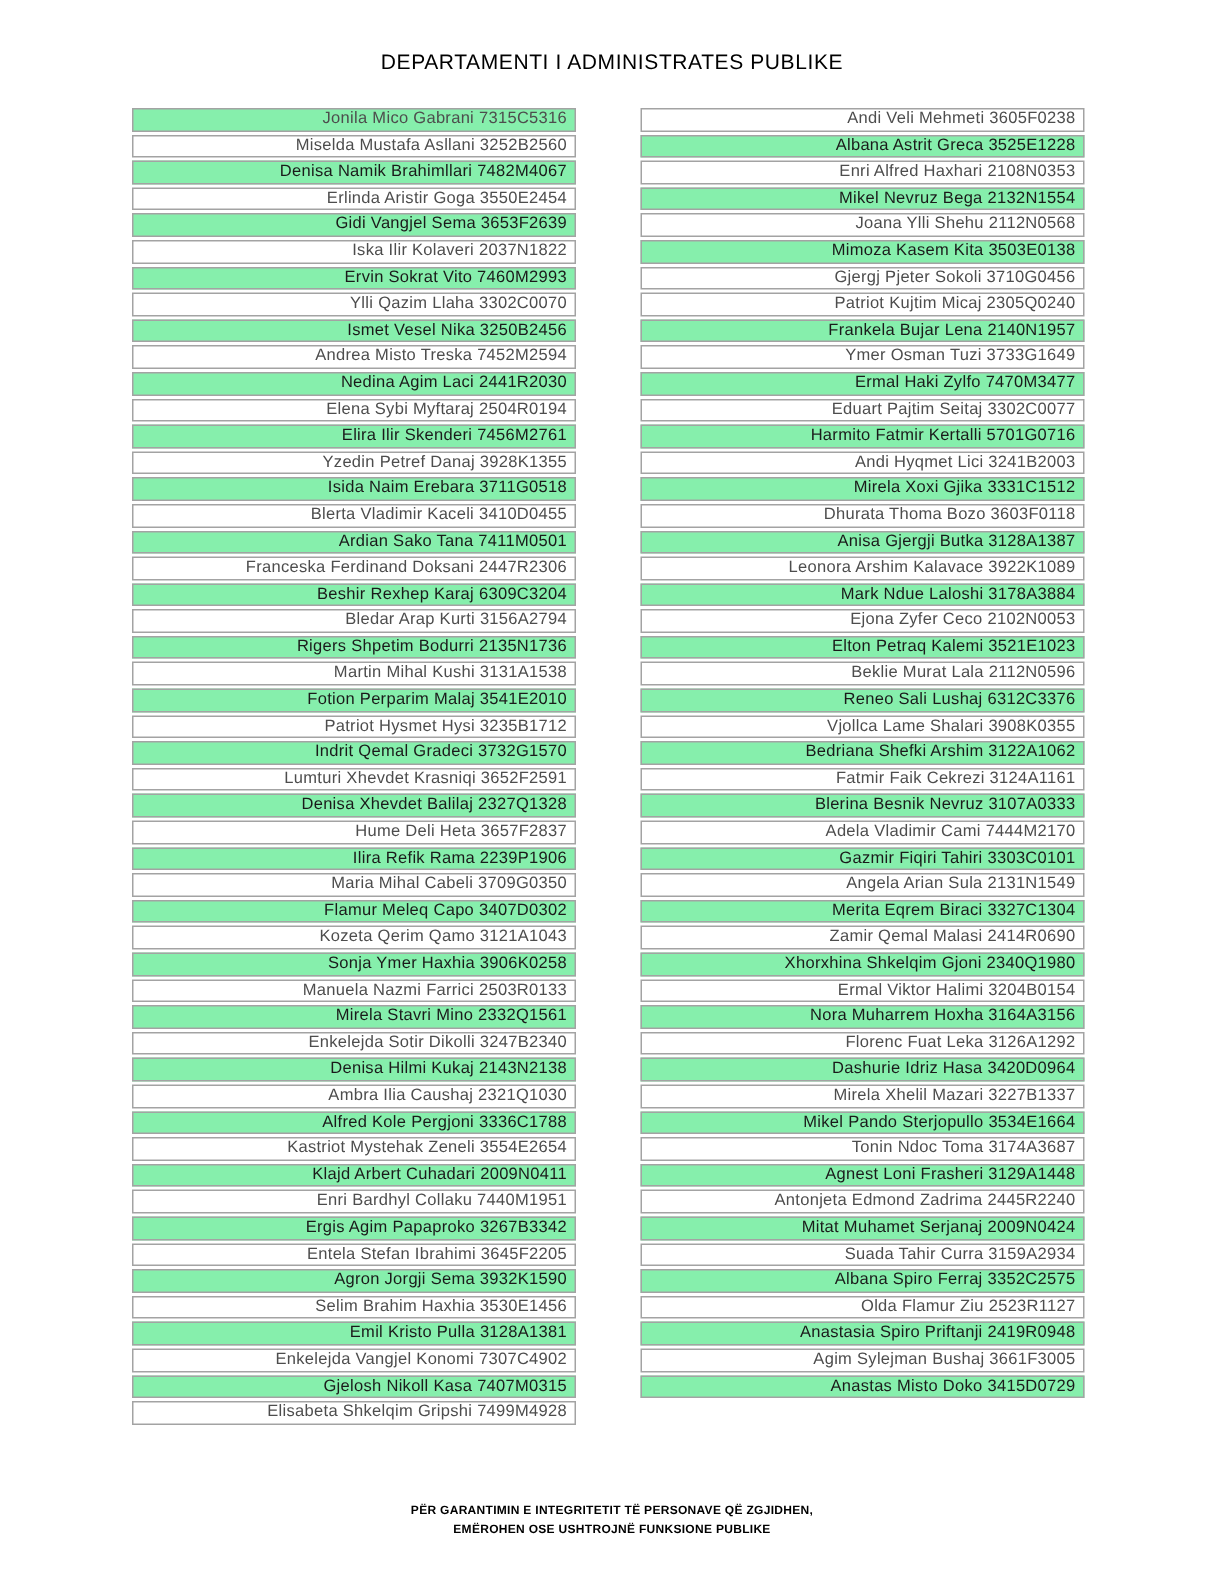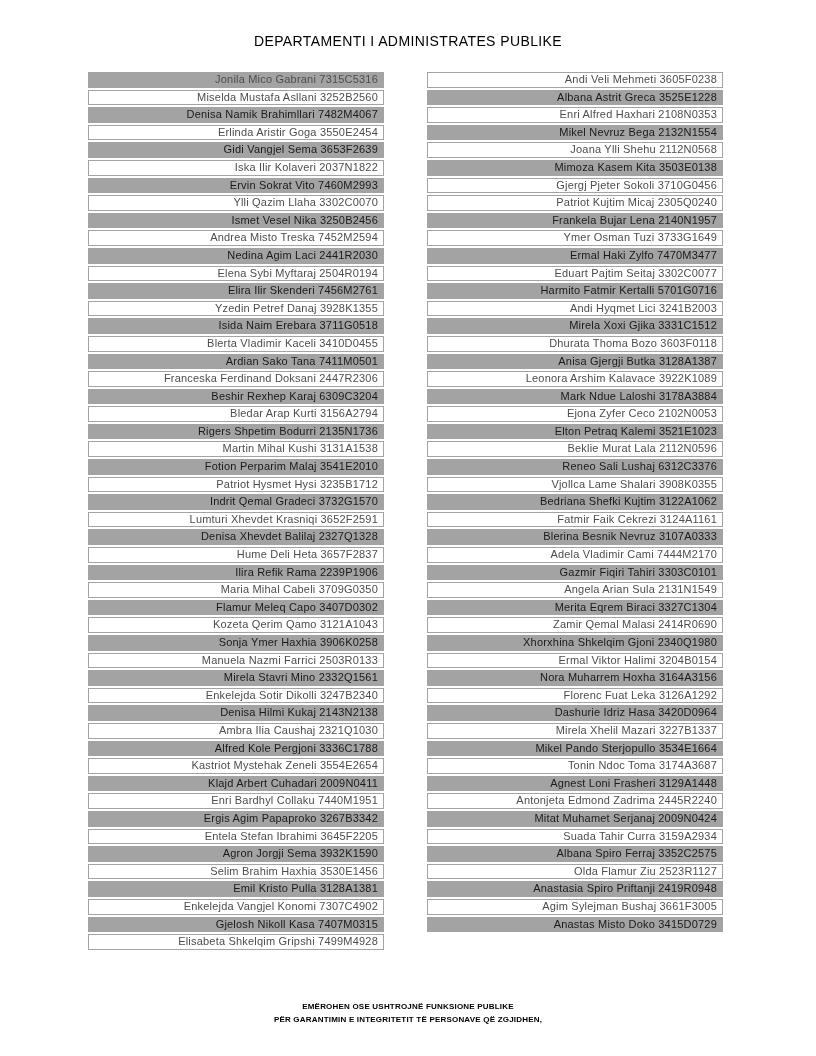"Jonila Mico Gabrani 7315C5316" .row.shaded { background: #a3a3a3 -> #86efac }
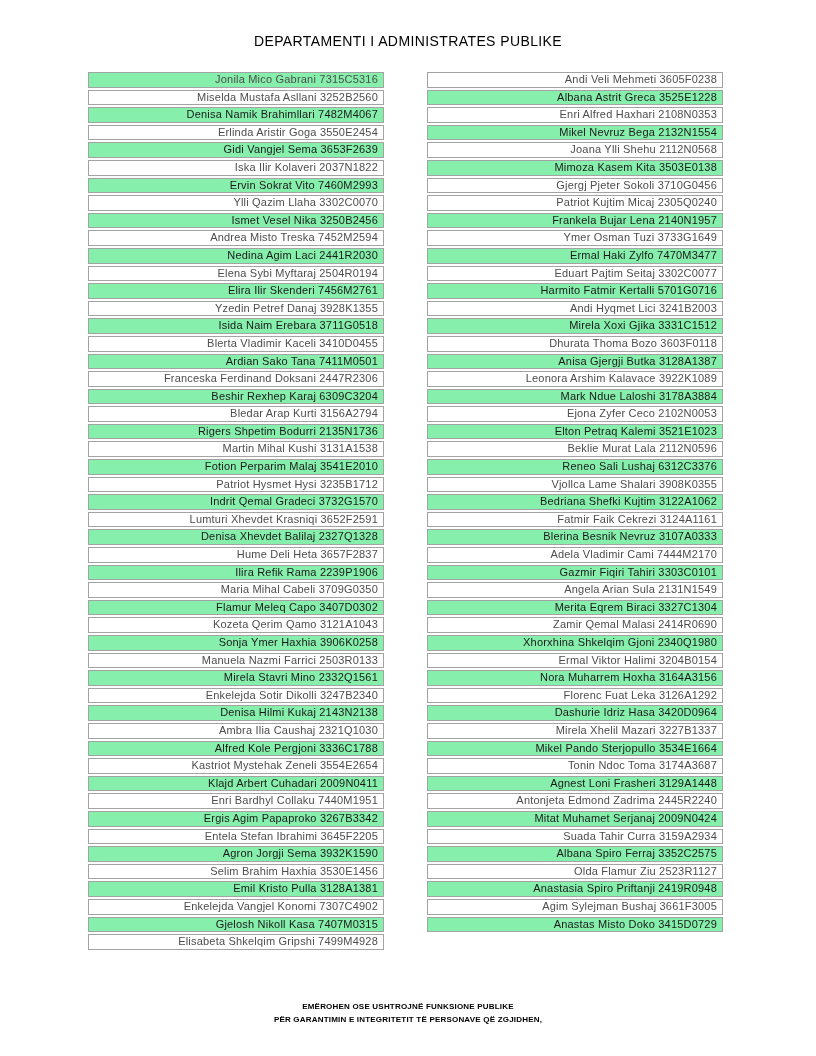"Bedriana Shefki Kujtim 3122A1062" div.row { text: Kujtim -> Arshim }
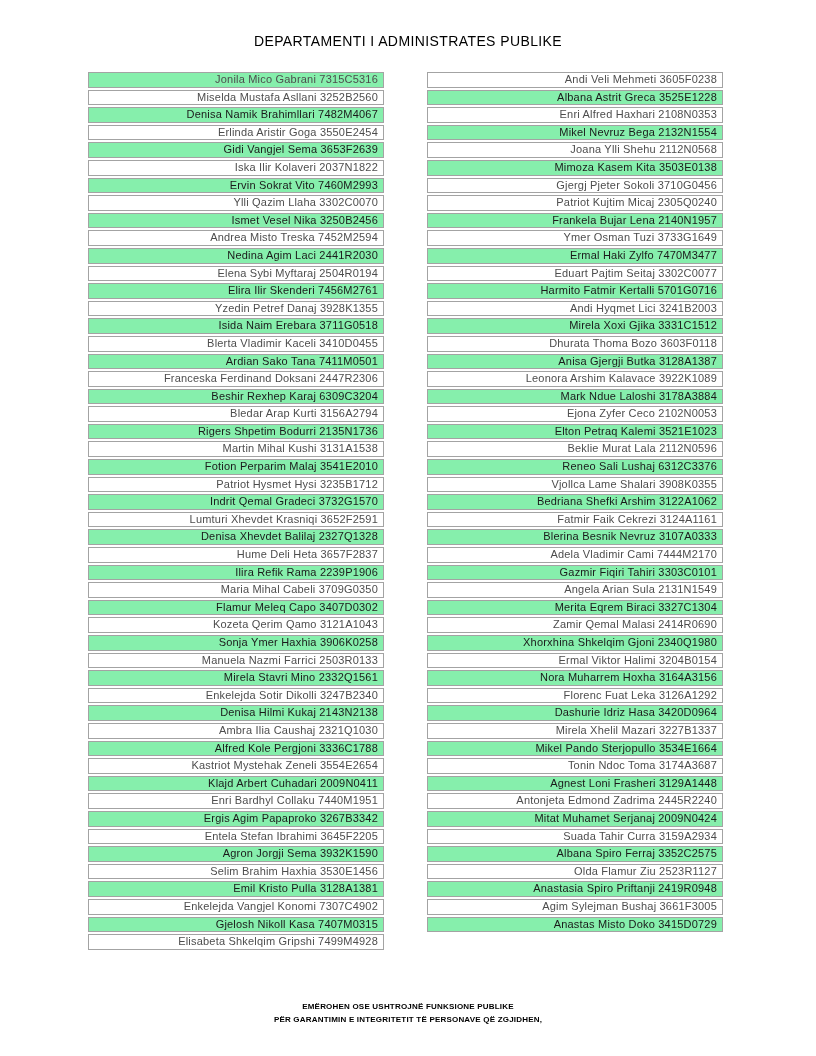"EMËROHEN OSE USHTROJNË FUNKSIONE PUBLIKE" div { order: before "PËR GARANTIMIN E INTEGRITETIT TË" -> after "PËR GARANTIMIN E INTEGRITETIT TË" }
